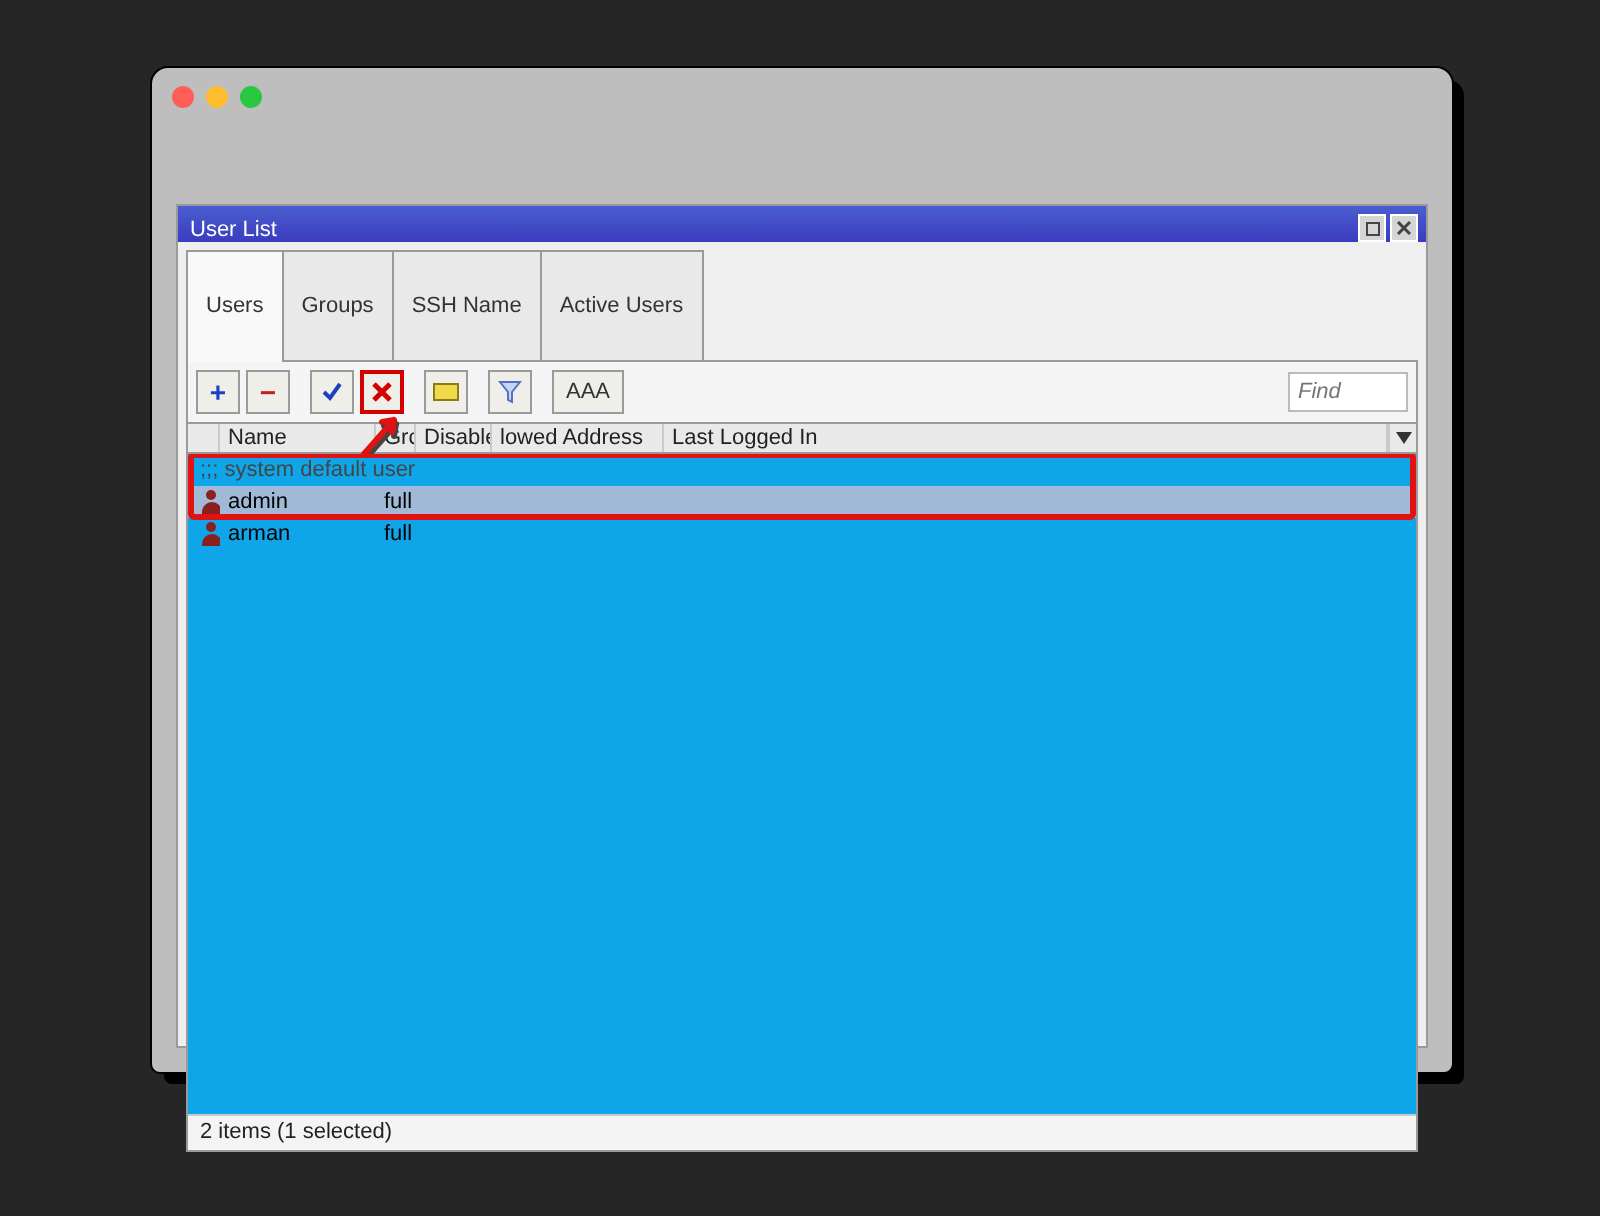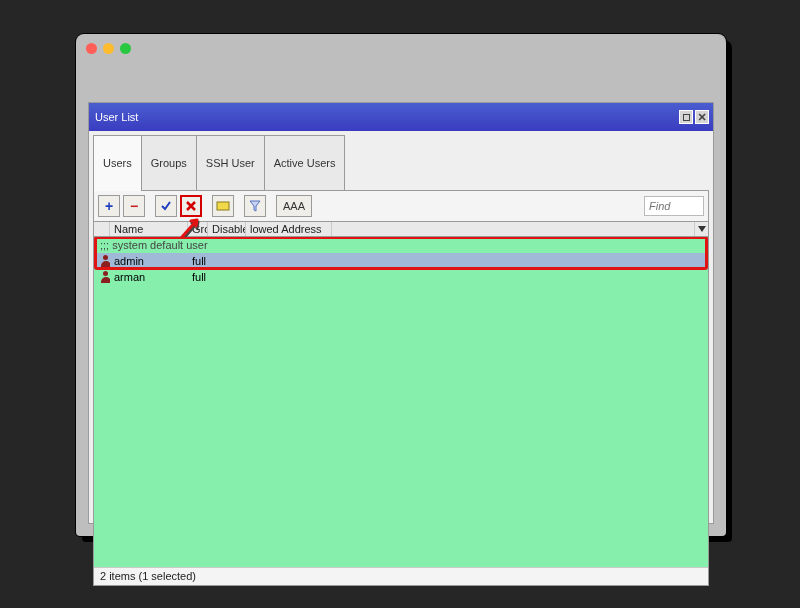"User List" .win-title { align-items: center -> flex-end; height: 28px -> 18px }
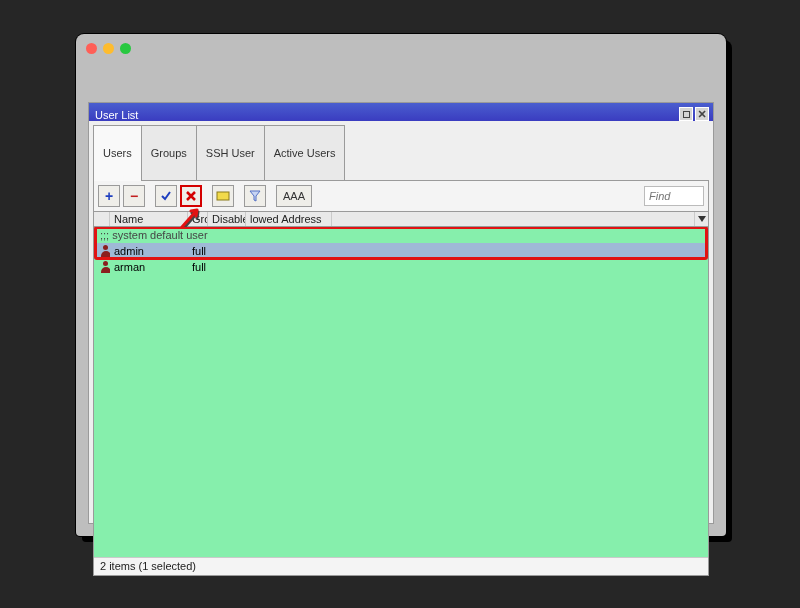"SSH User" div.tab { text: User -> Name }
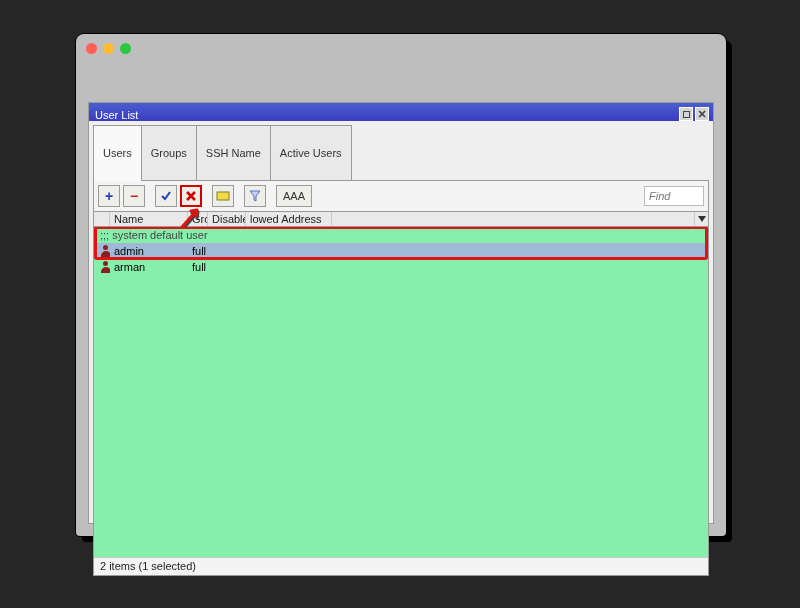"Last Logged In" div.hcol { html: none -> <div>Last Logged In</div> }
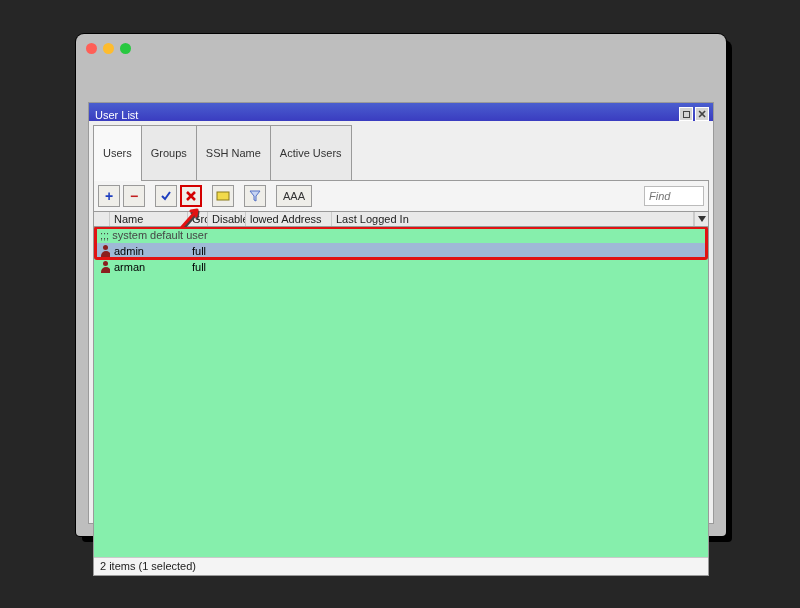";;; system default user" .rows { background: #86efac -> #0ea5e9 }
